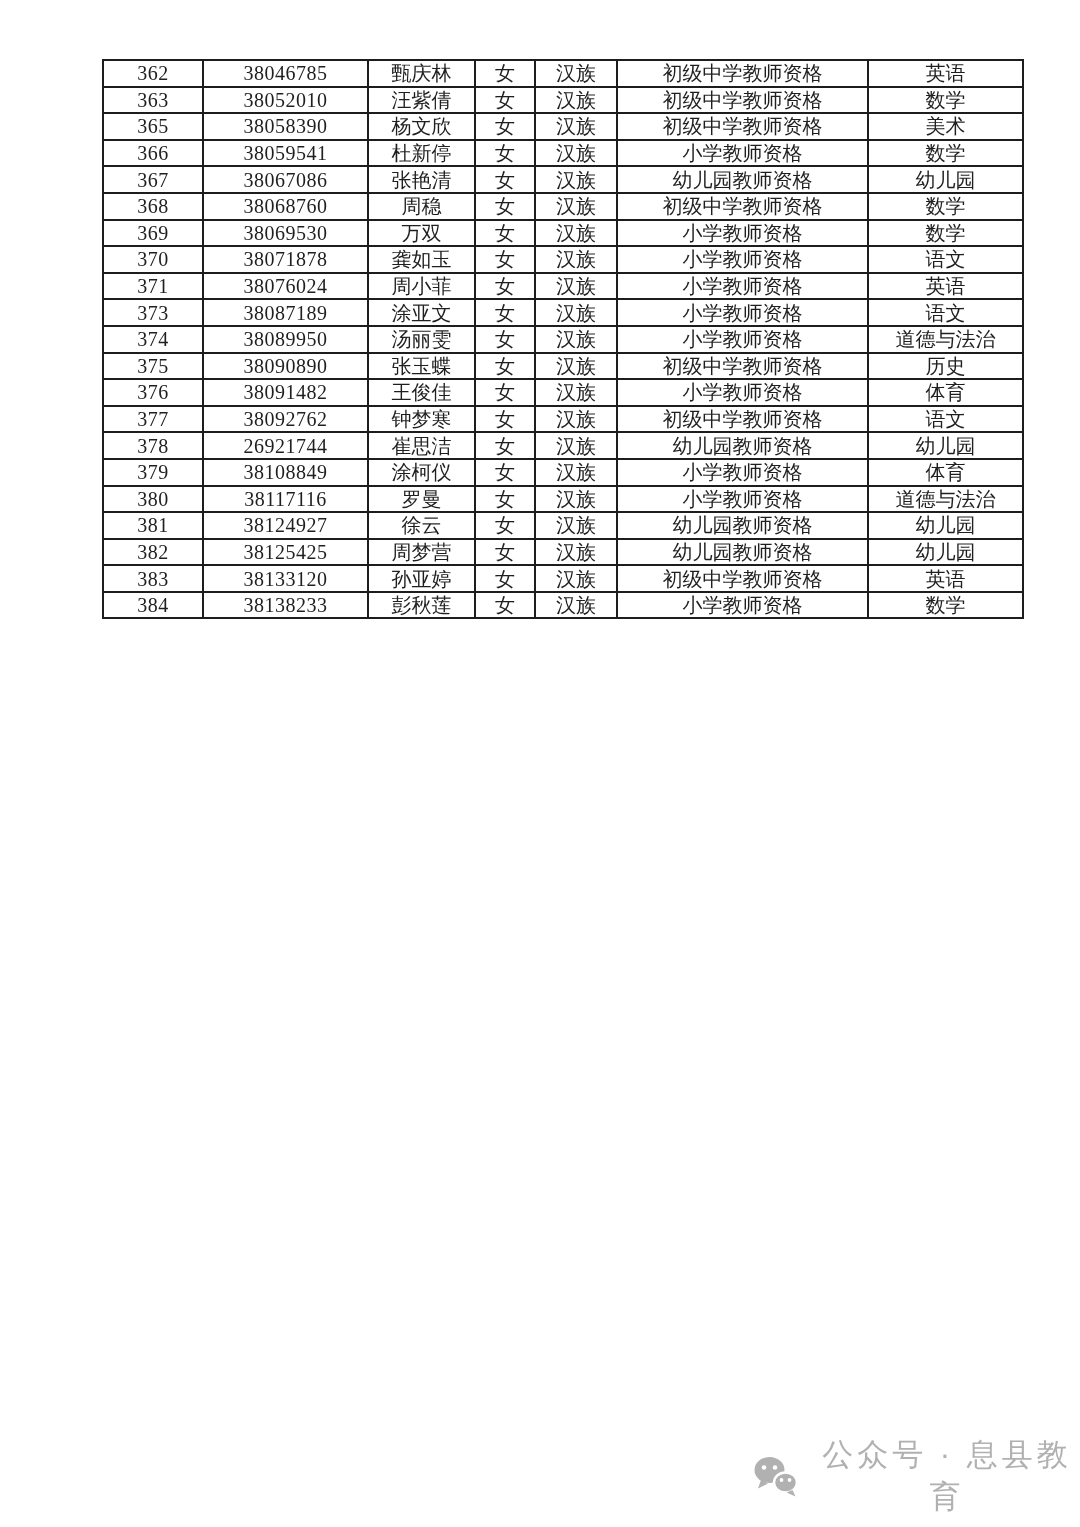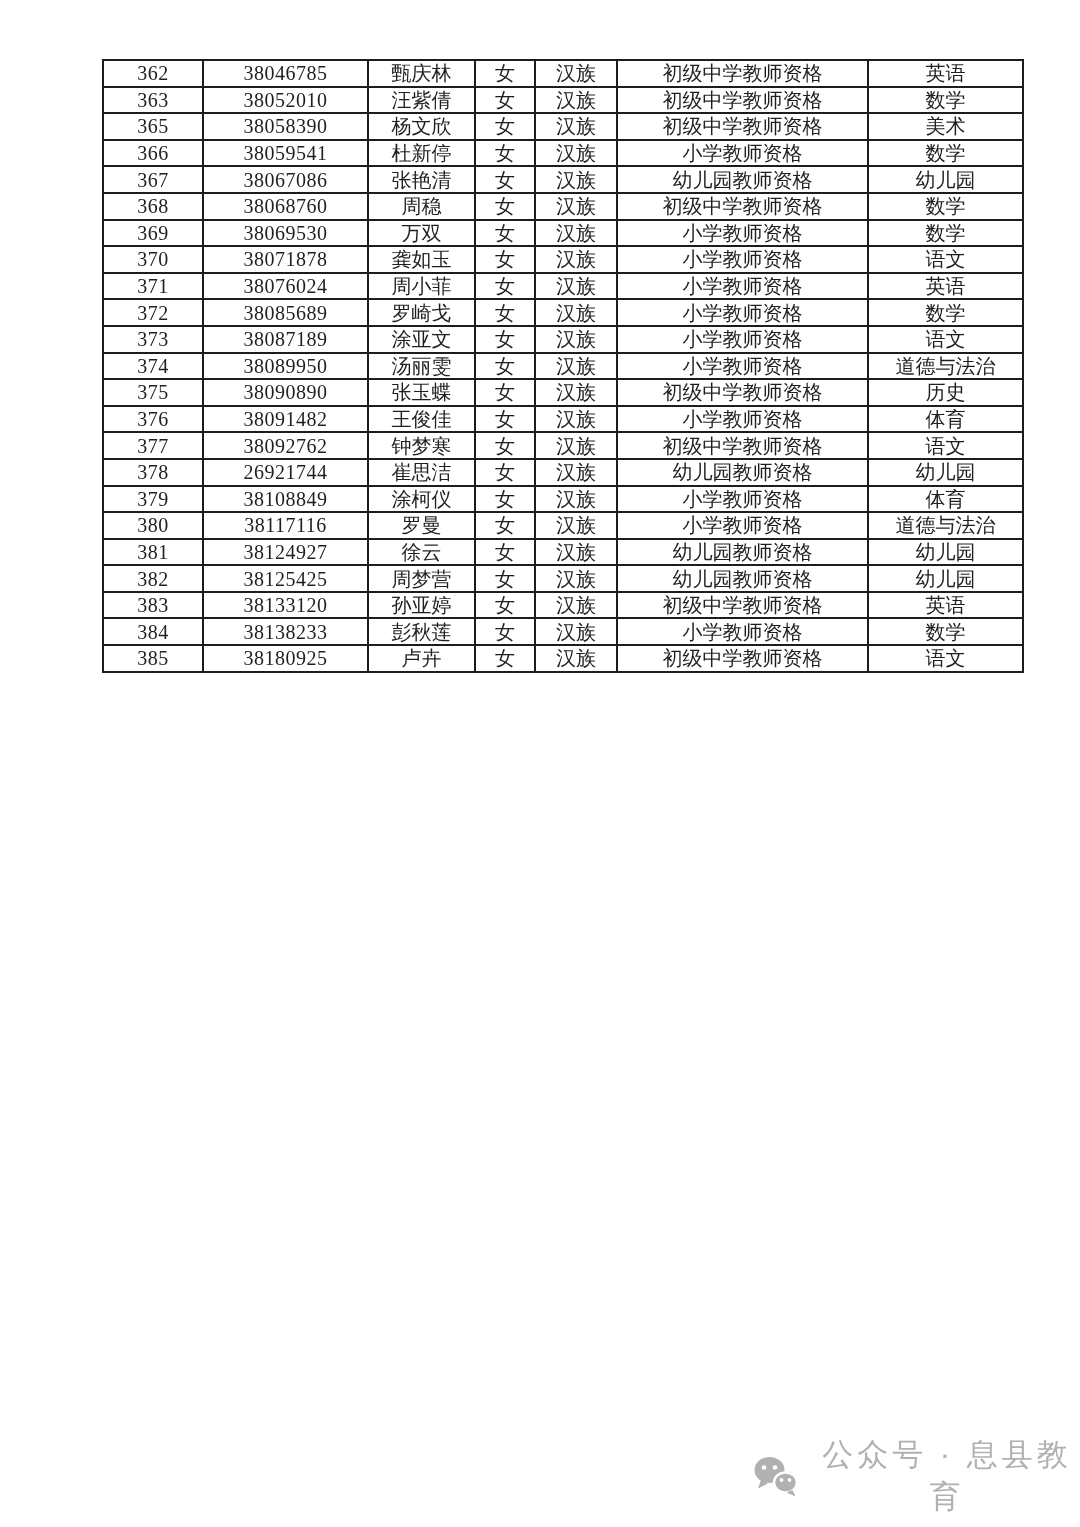"372" tr { html: <tr> <td>372</td> <td>38085689</td> <td>罗崎戈</td> <td>女</td> <td>汉族</td> <td>小学教师资格</td> <td>数学</td> </tr> -> none }
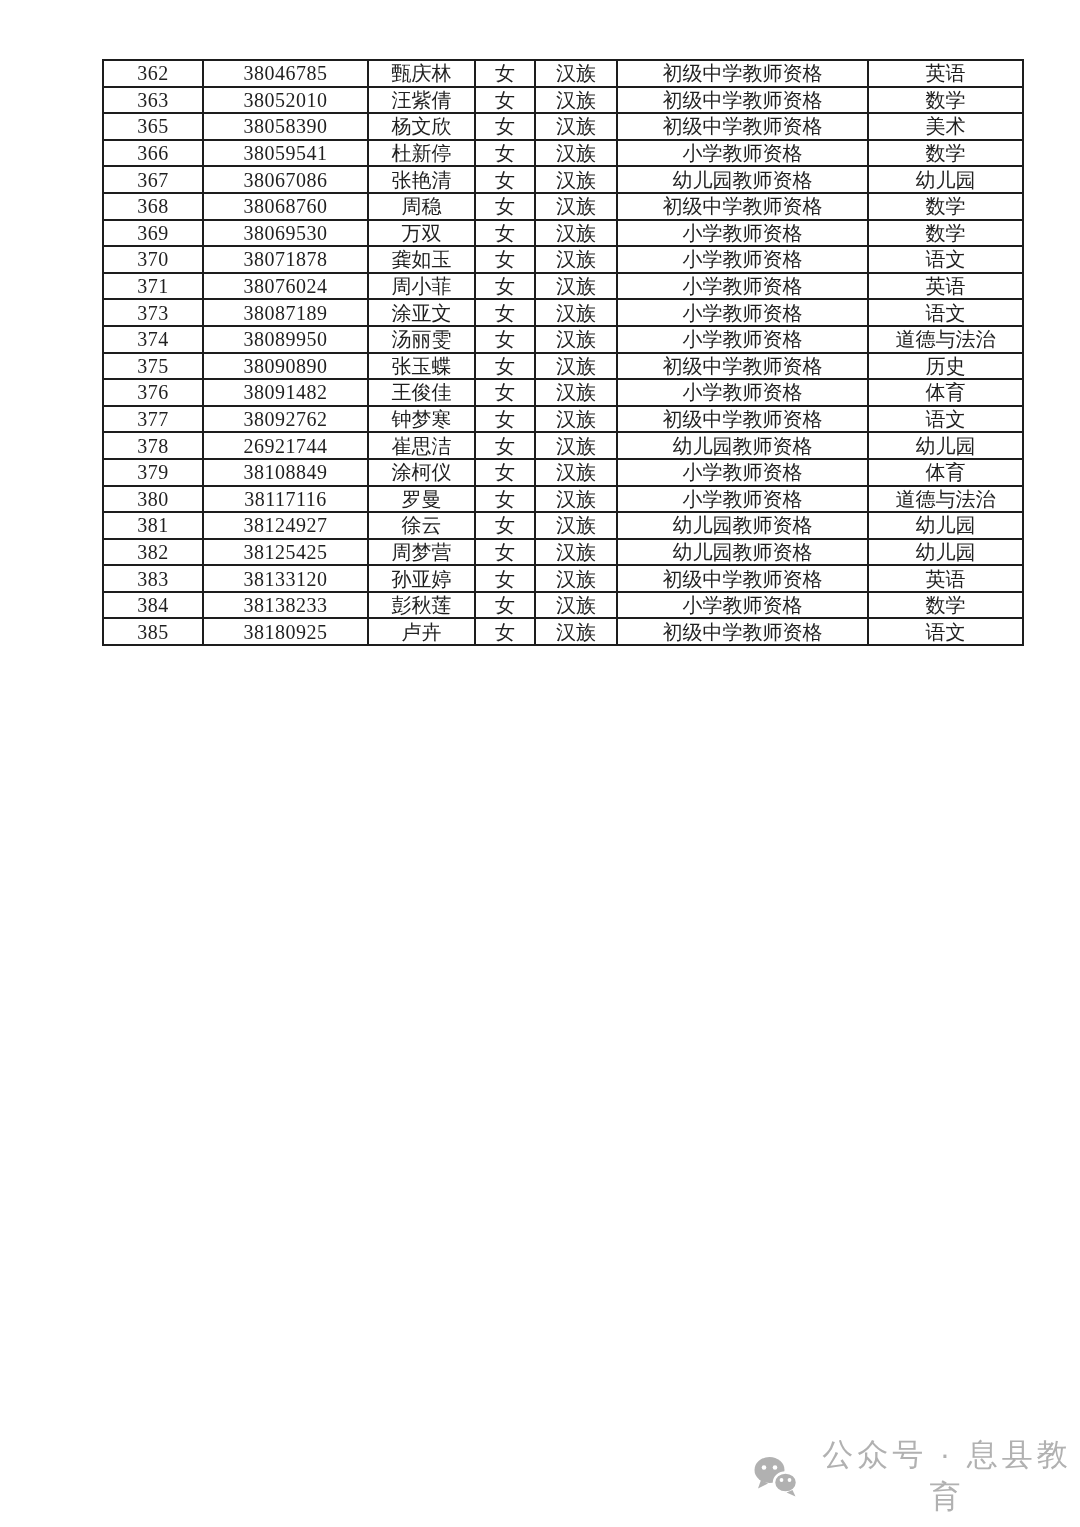"385" tr { html: <tr> <td>385</td> <td>38180925</td> <td>卢卉</td> <td>女</td> <td>汉族</td> <td>初级中学教师资格</td> <td>语文</td> </tr> -> none }
